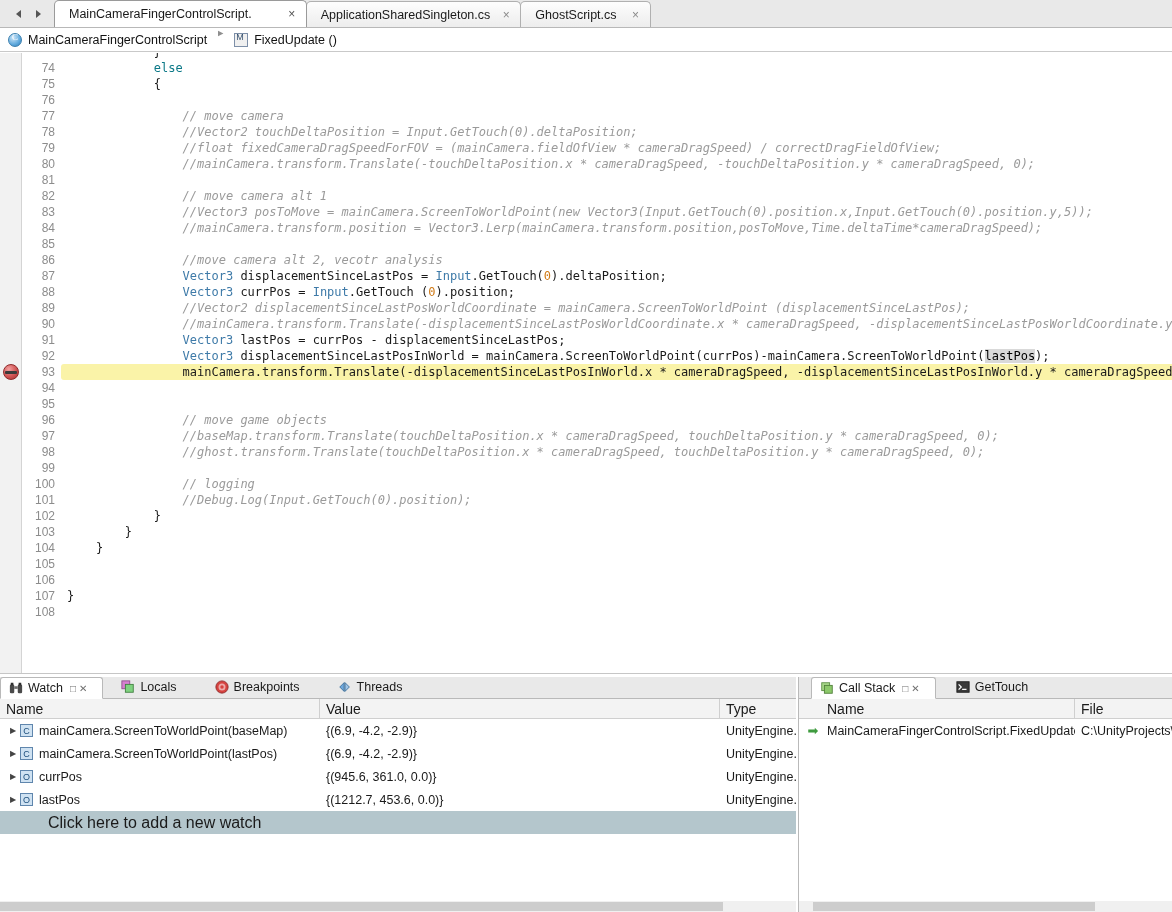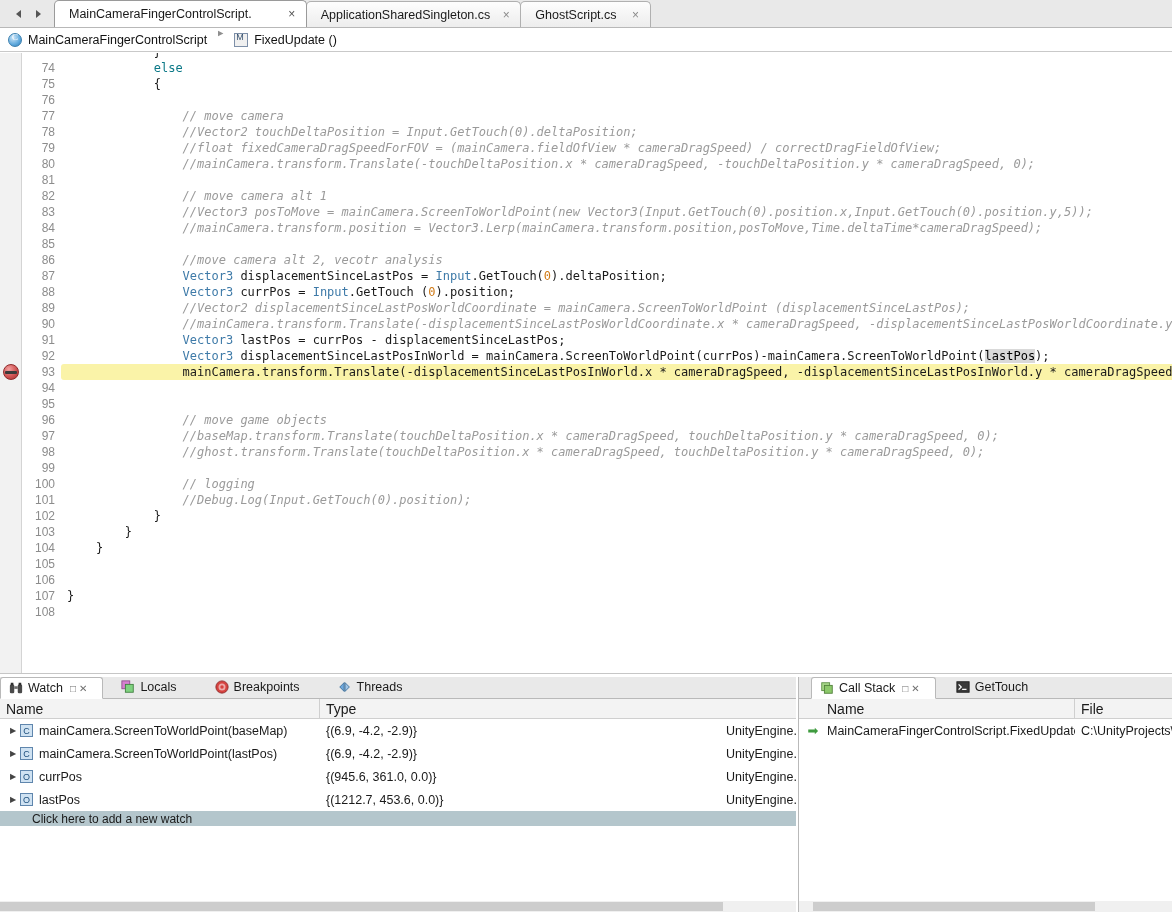"Value" div.gh-cell { html: none -> <div>Value</div> }
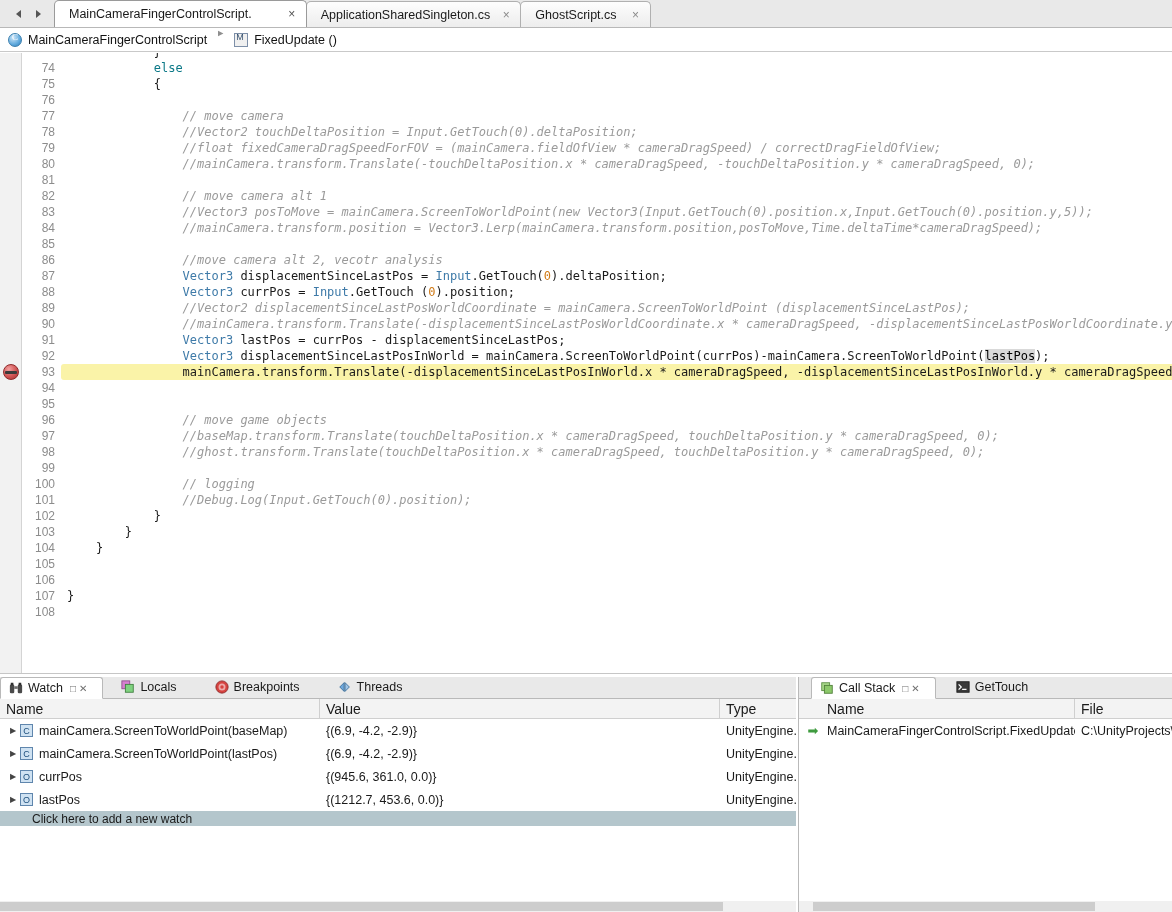"Click here to add a" .addwatch-row { font-size: 12px -> 16px; height: 15px -> 23px; padding-left: 32px -> 48px }
